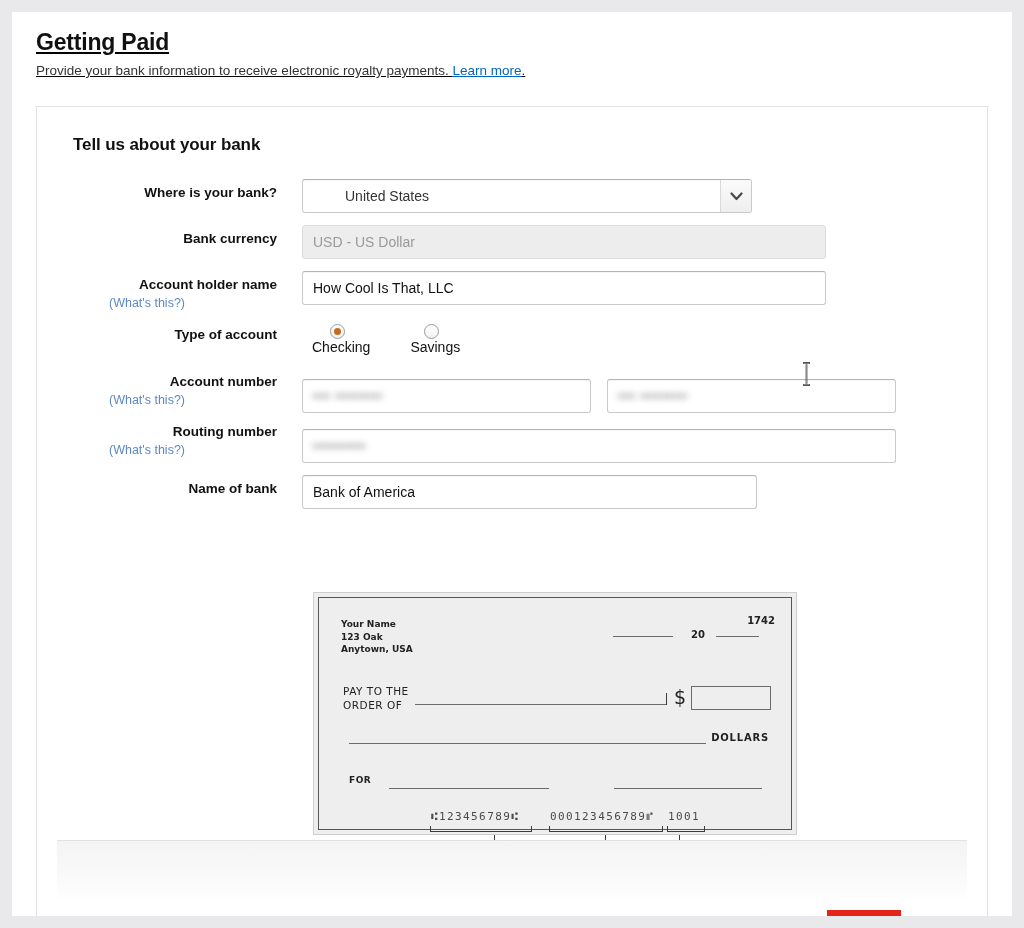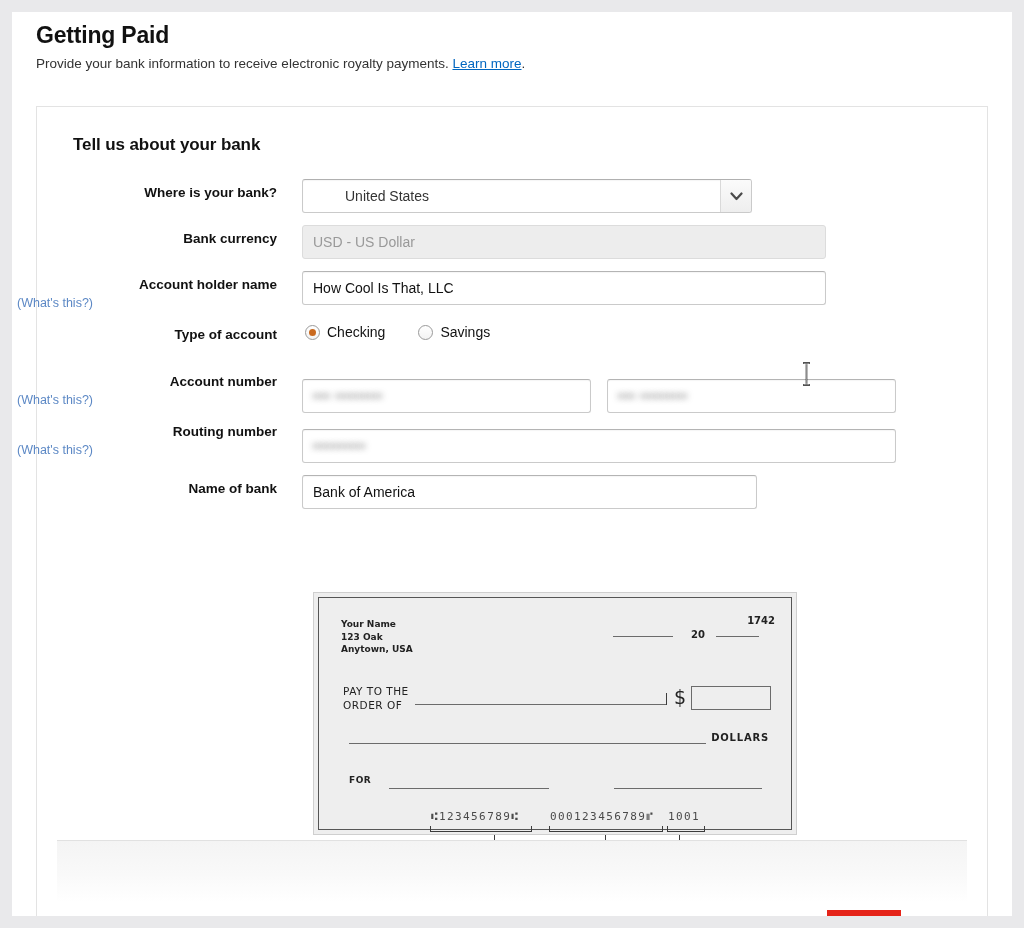"Getting Paid" #header { text-decoration: none -> underline; top: 9px -> 16px }
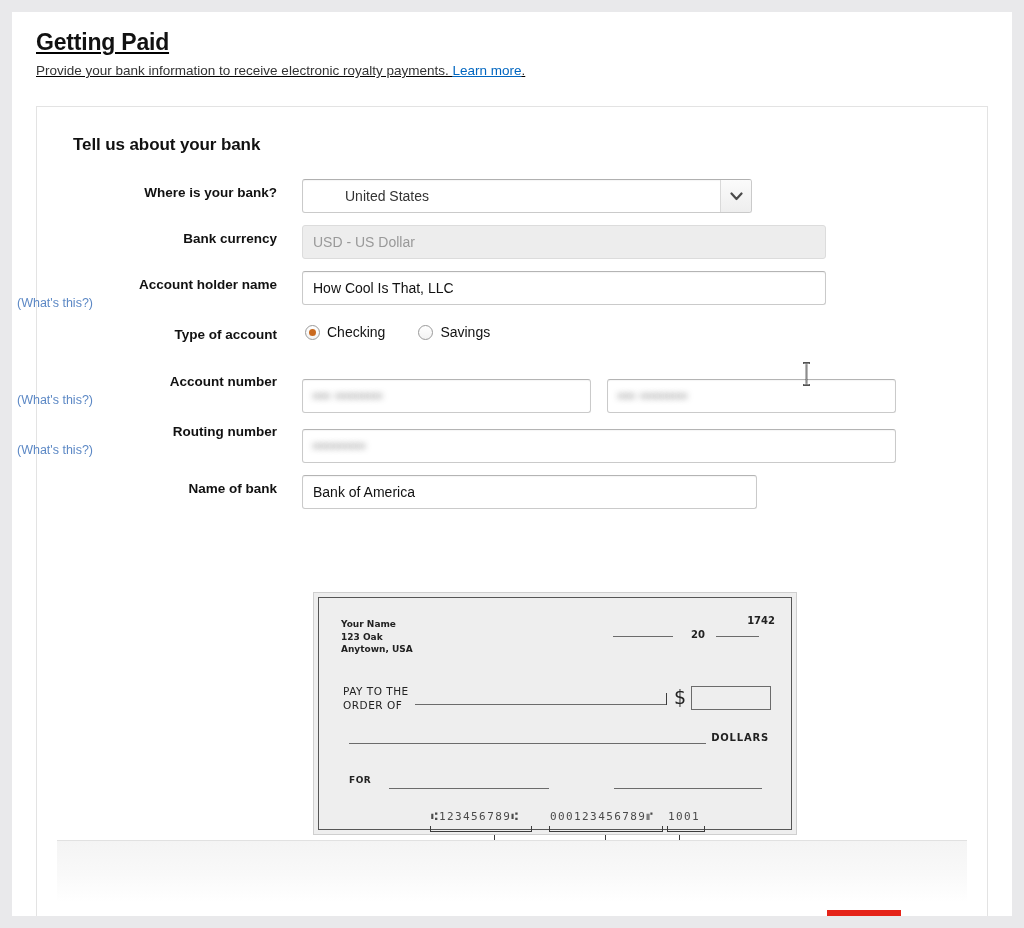"(What's this?)" .sublabel { text-align: left -> center }
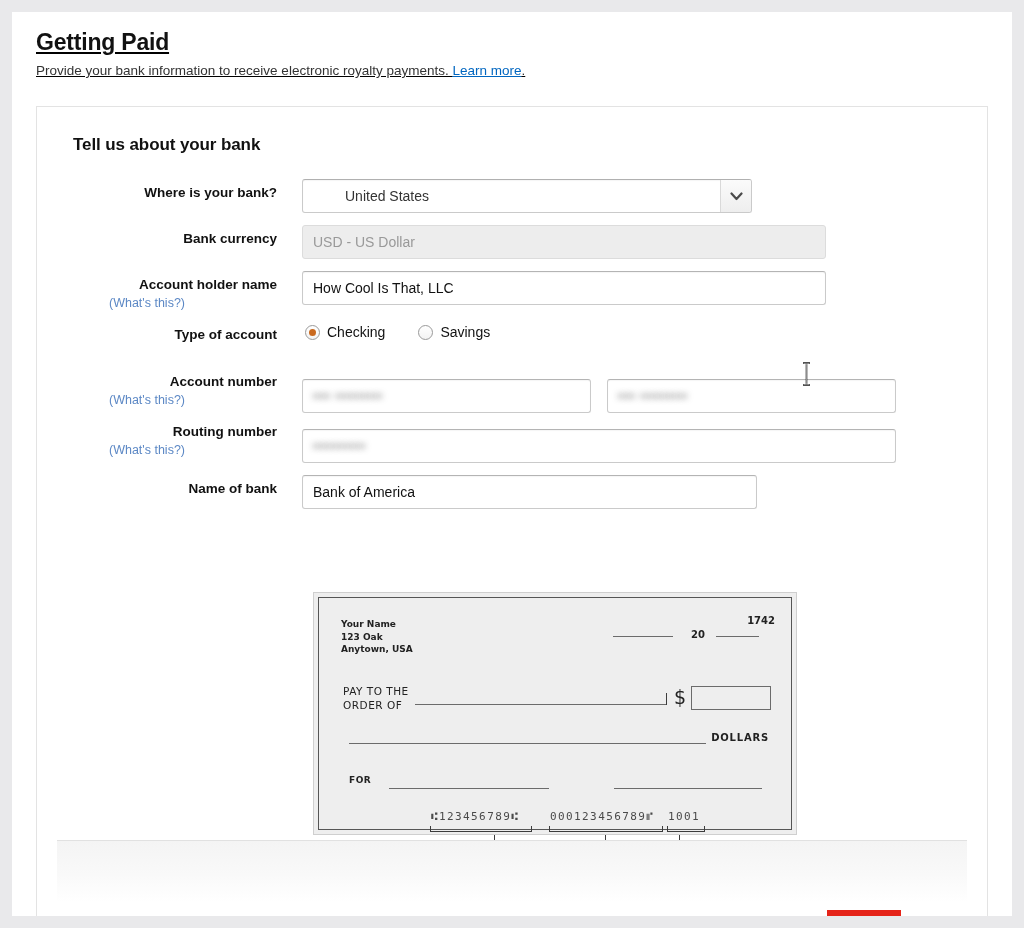"Checking" .radio-item { flex-direction: none -> column }
